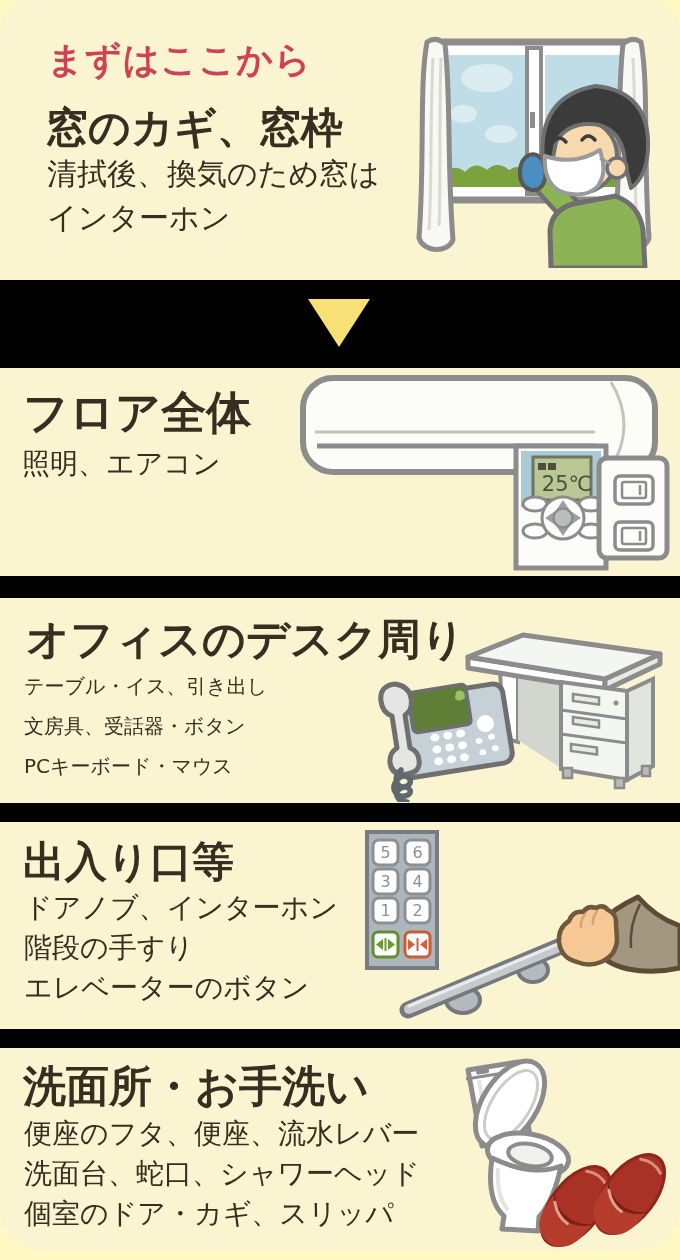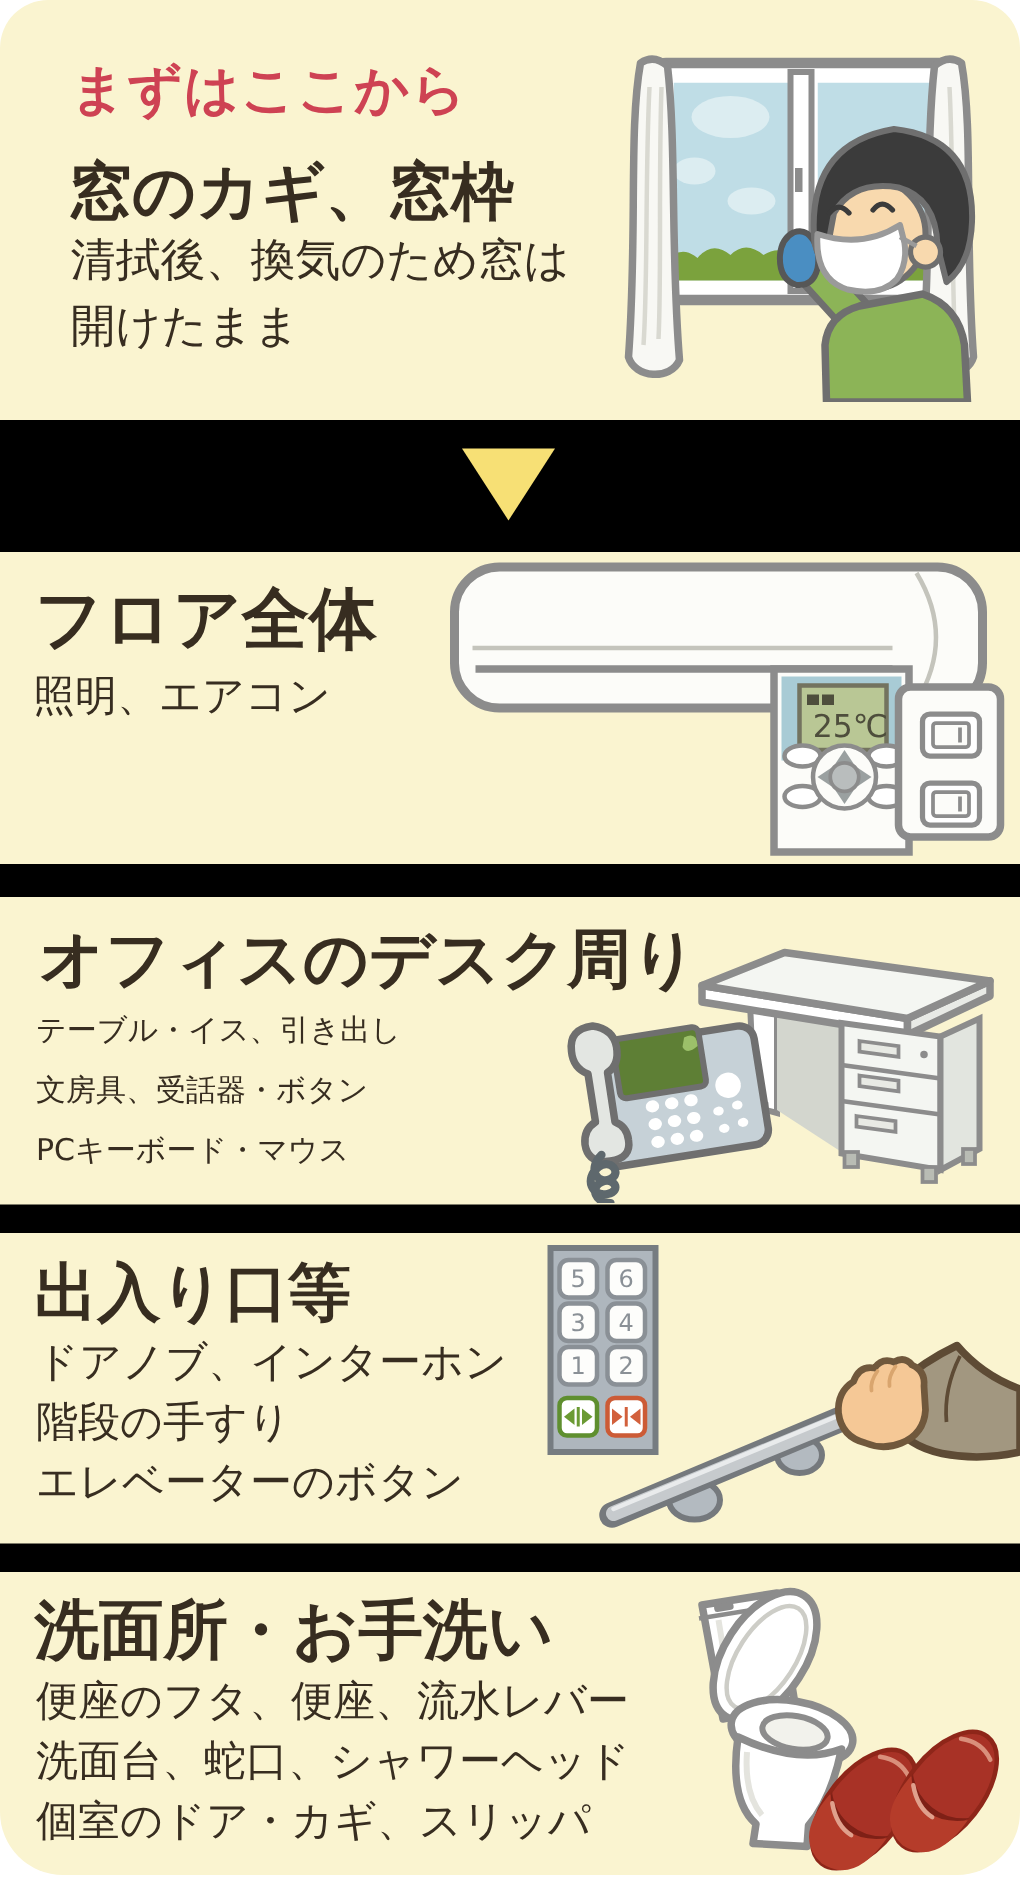"まずはここから" .stage { background: #ffffff -> #fef9c3 }
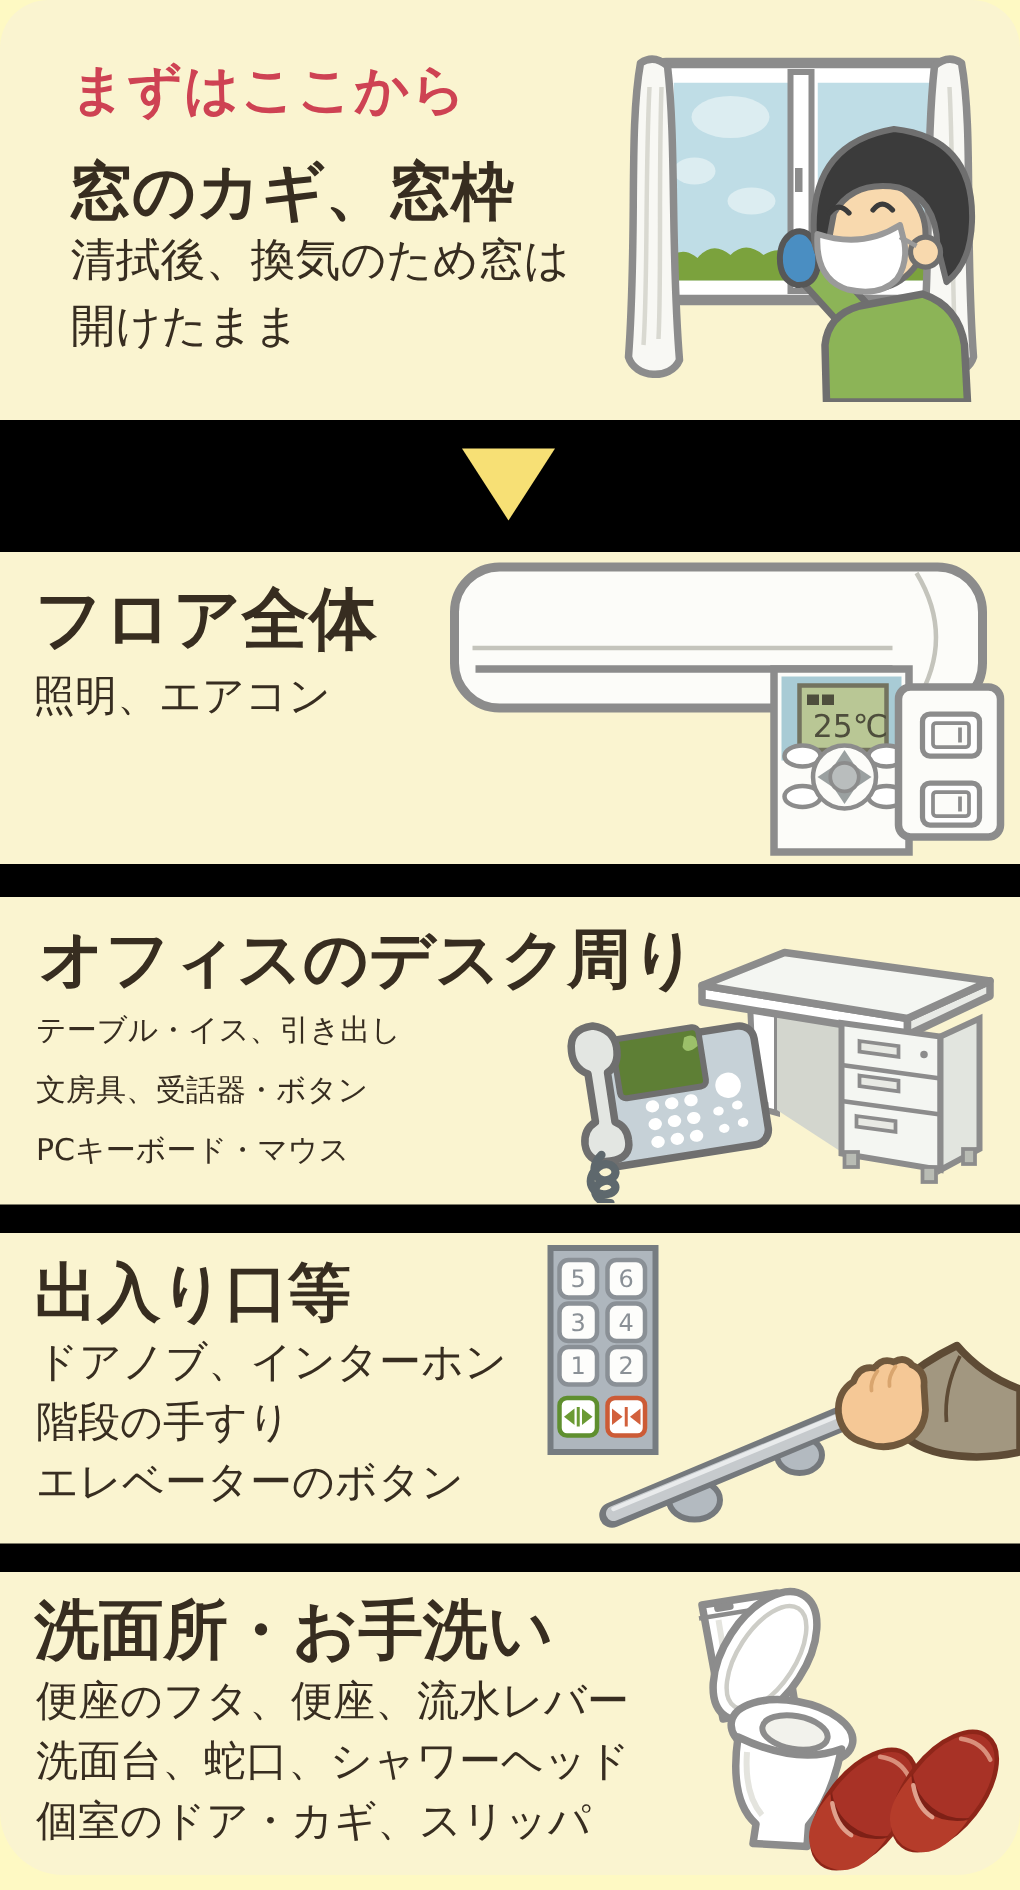"開けたまま" div { text: 開けたまま -> インターホン }
